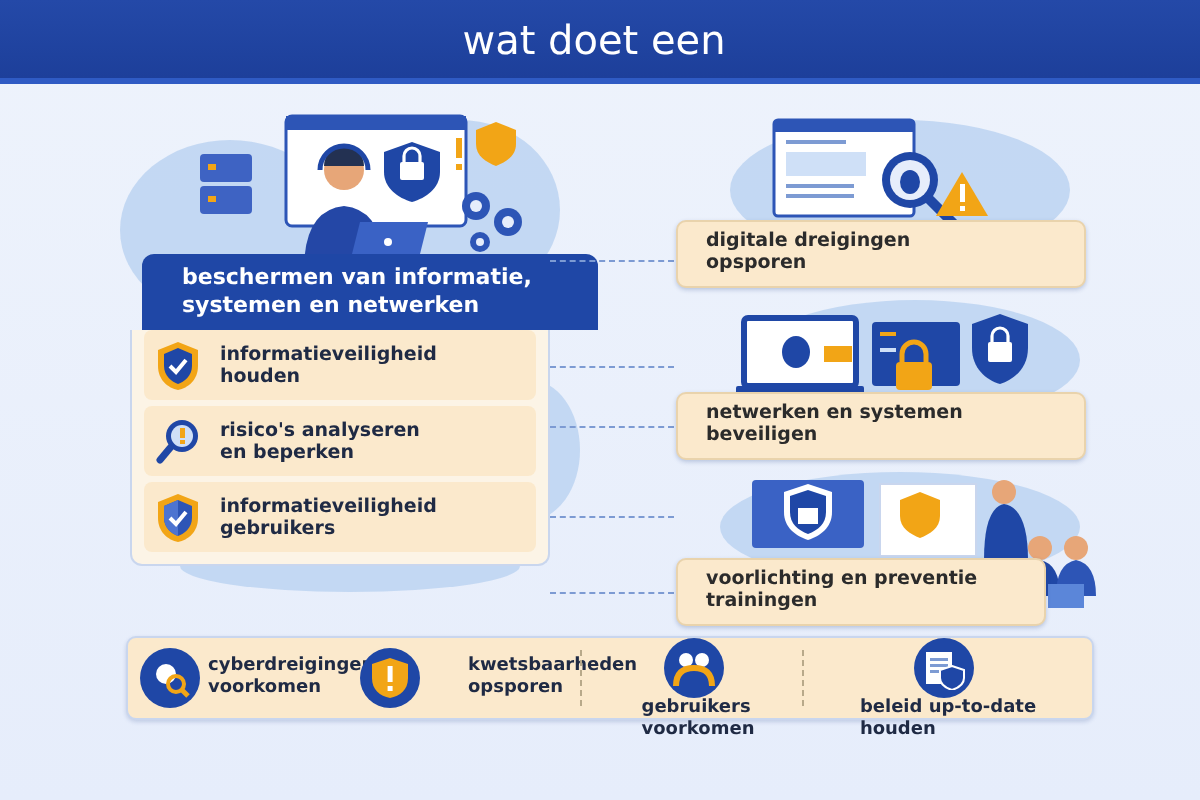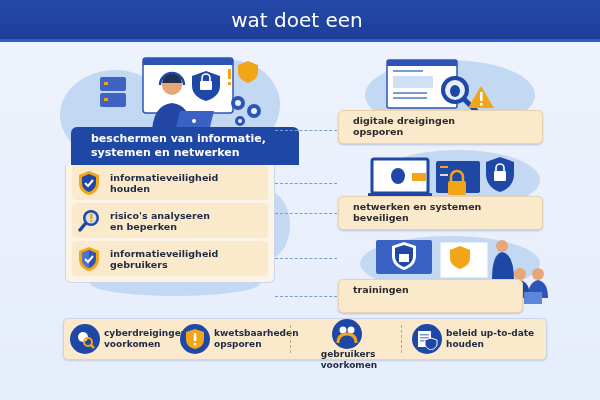"voorlichting en preventie" div { html: none -> <div>voorlichting en preventie</div> }
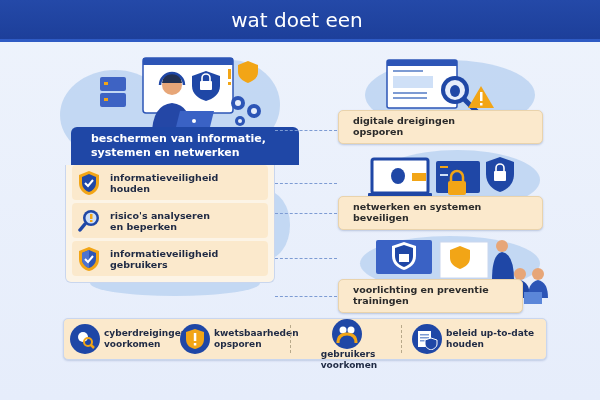"kwetsbaarheden" div.b-item { gap: none -> 20px }
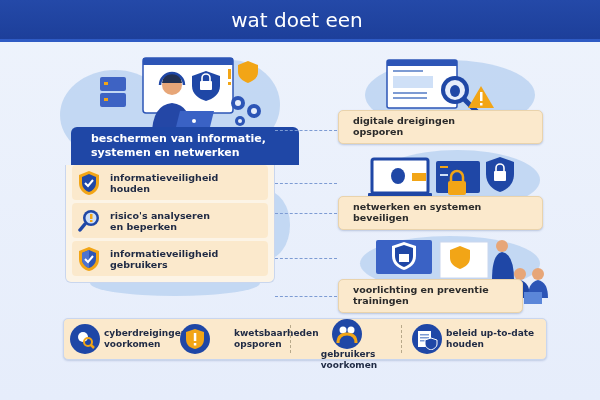"beleid up-to-date" div.b-item { flex-direction: none -> column }
